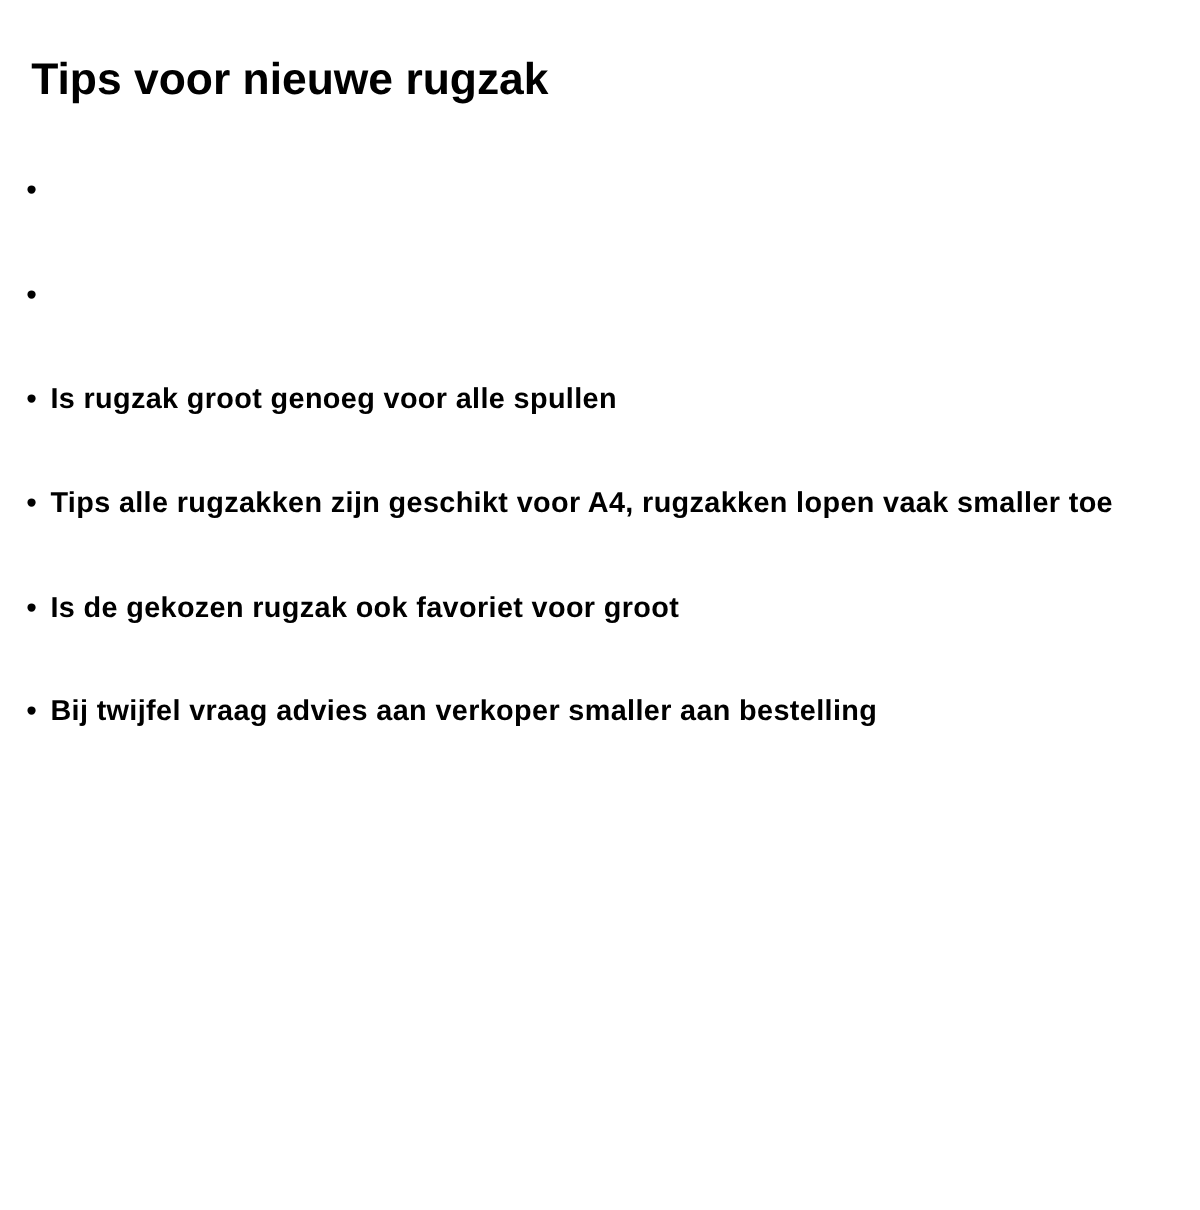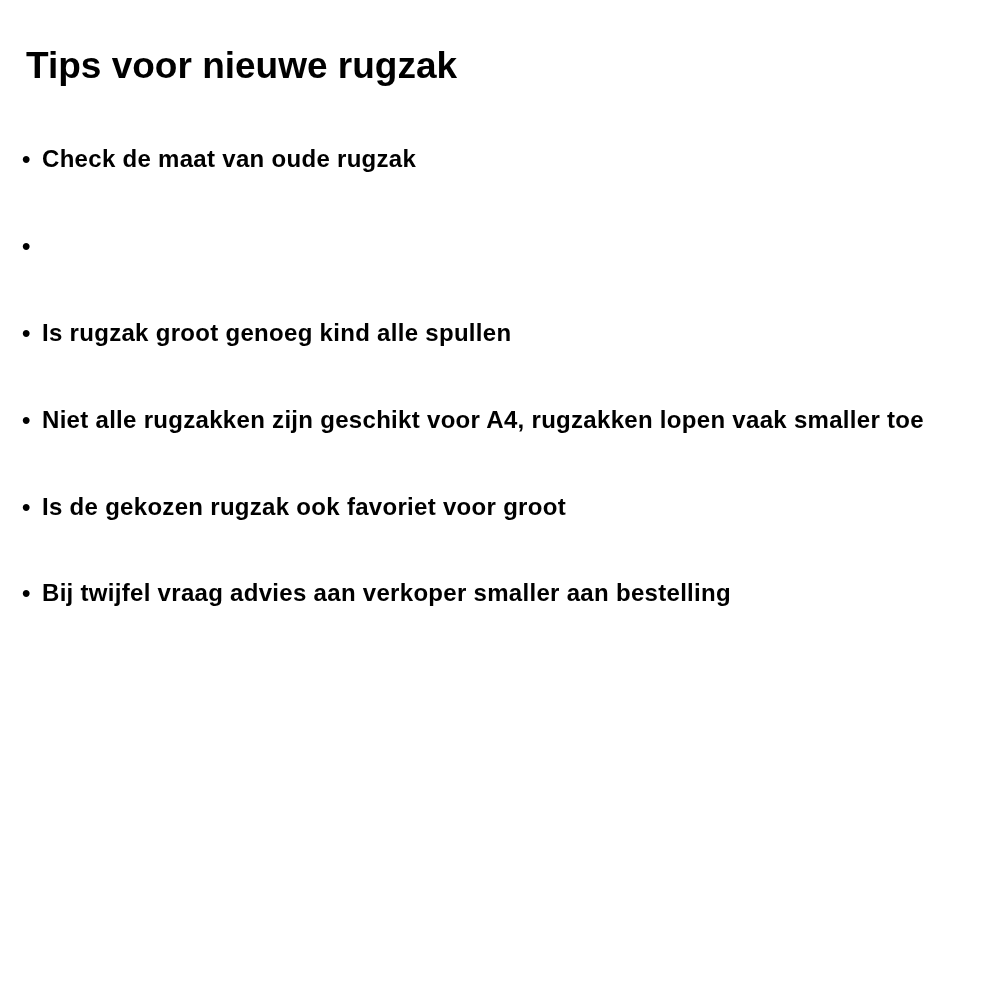"Check de maat van oude" span { html: <span>Check de maat van oude rugzak</span> -> none }
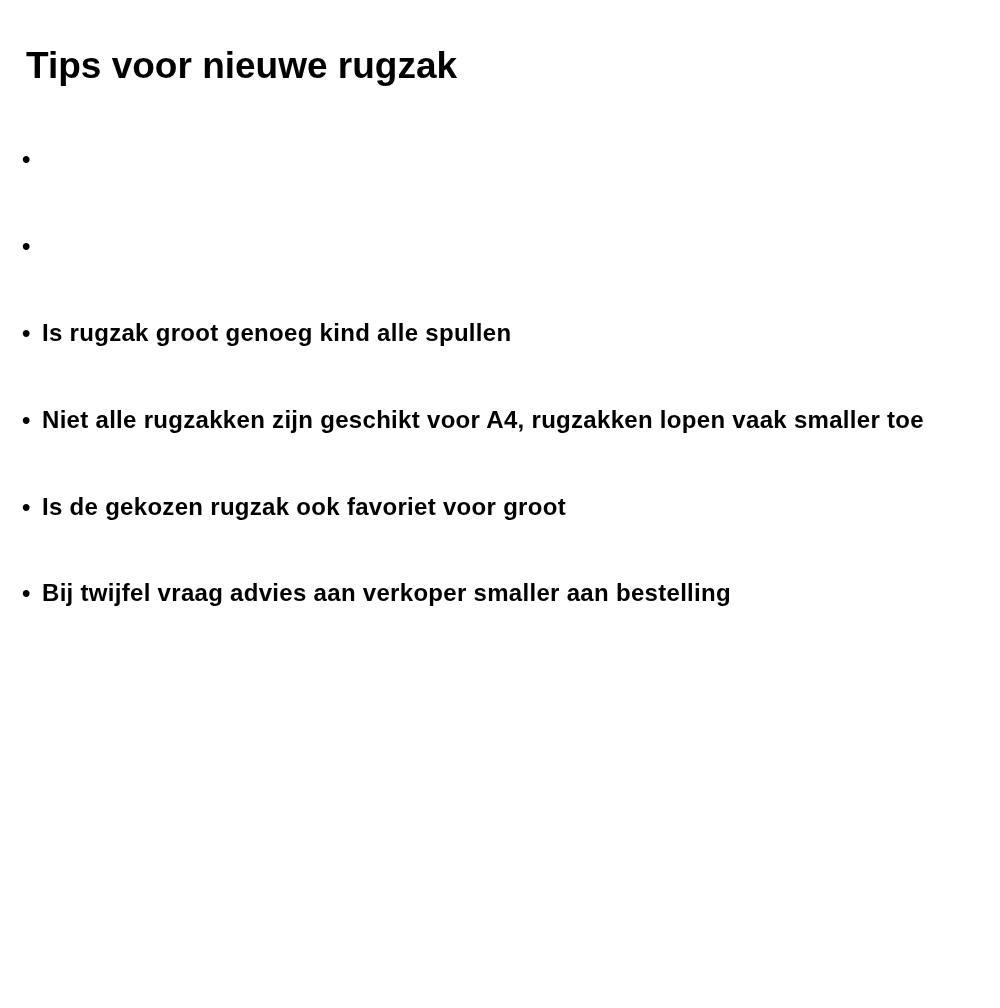"Is rugzak groot genoeg kind" span { text: kind -> voor }
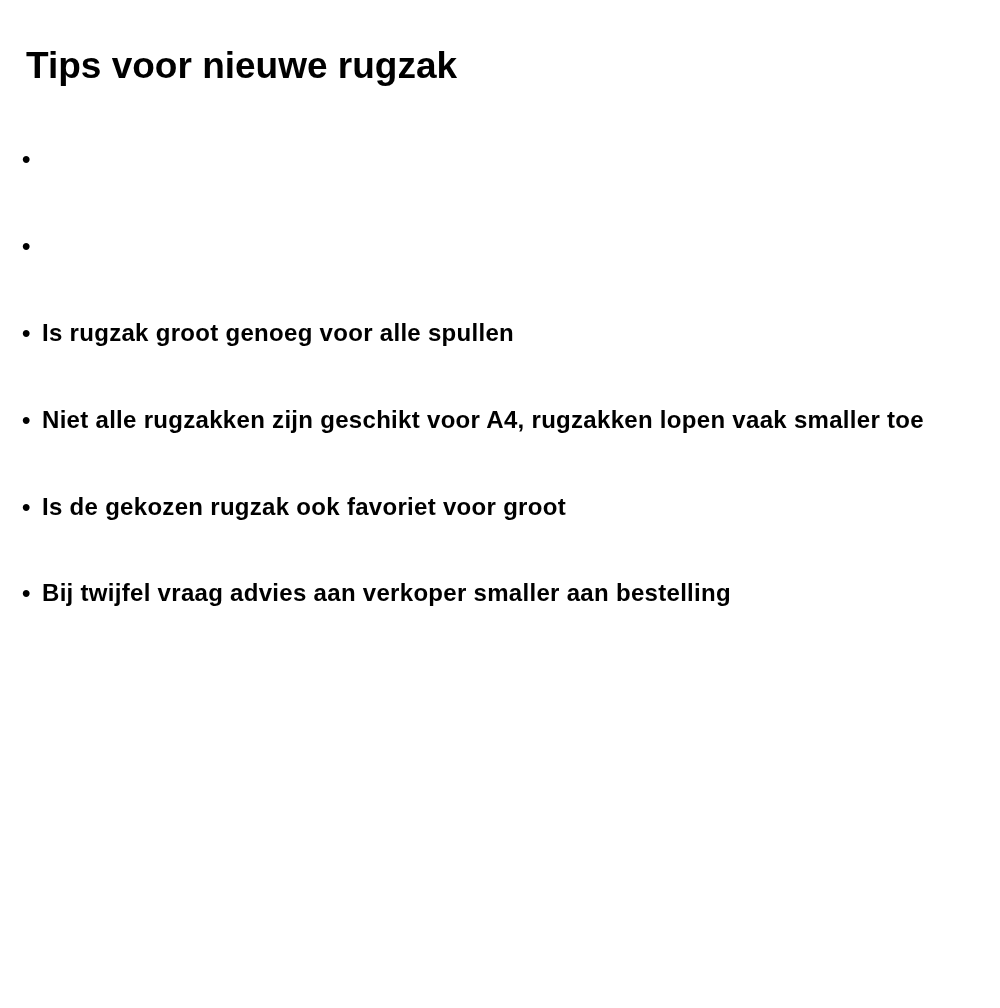"Niet alle rugzakken zijn geschikt" span { text: Niet -> Tips }
